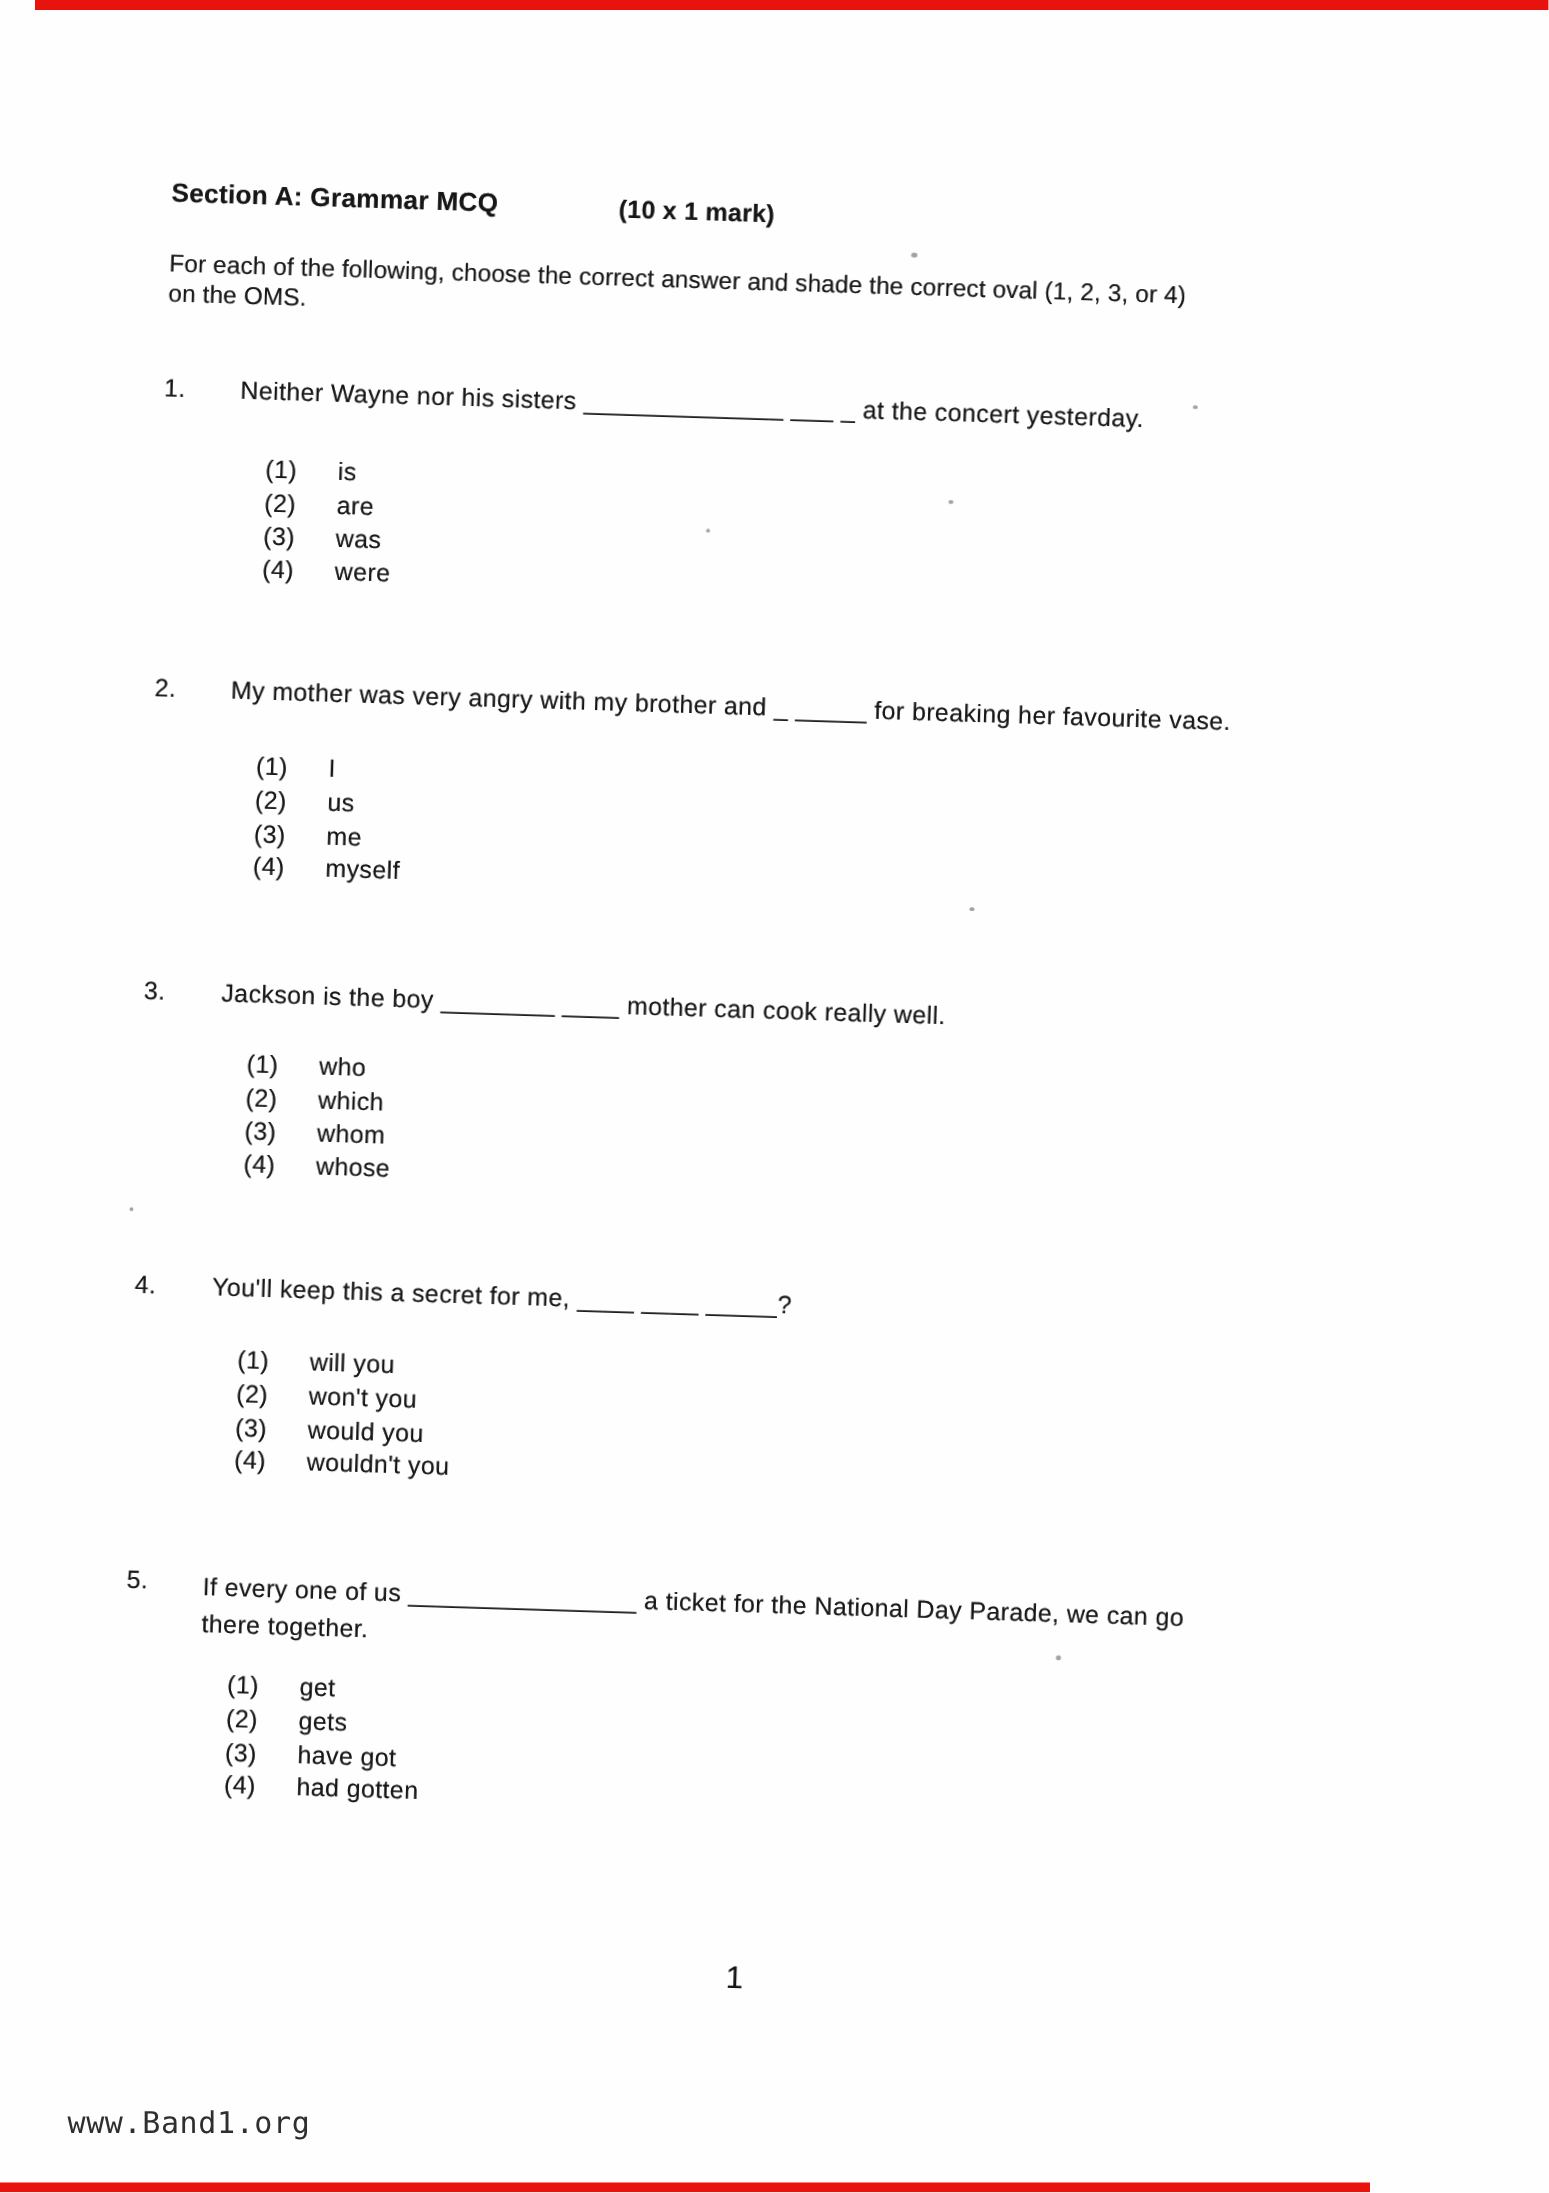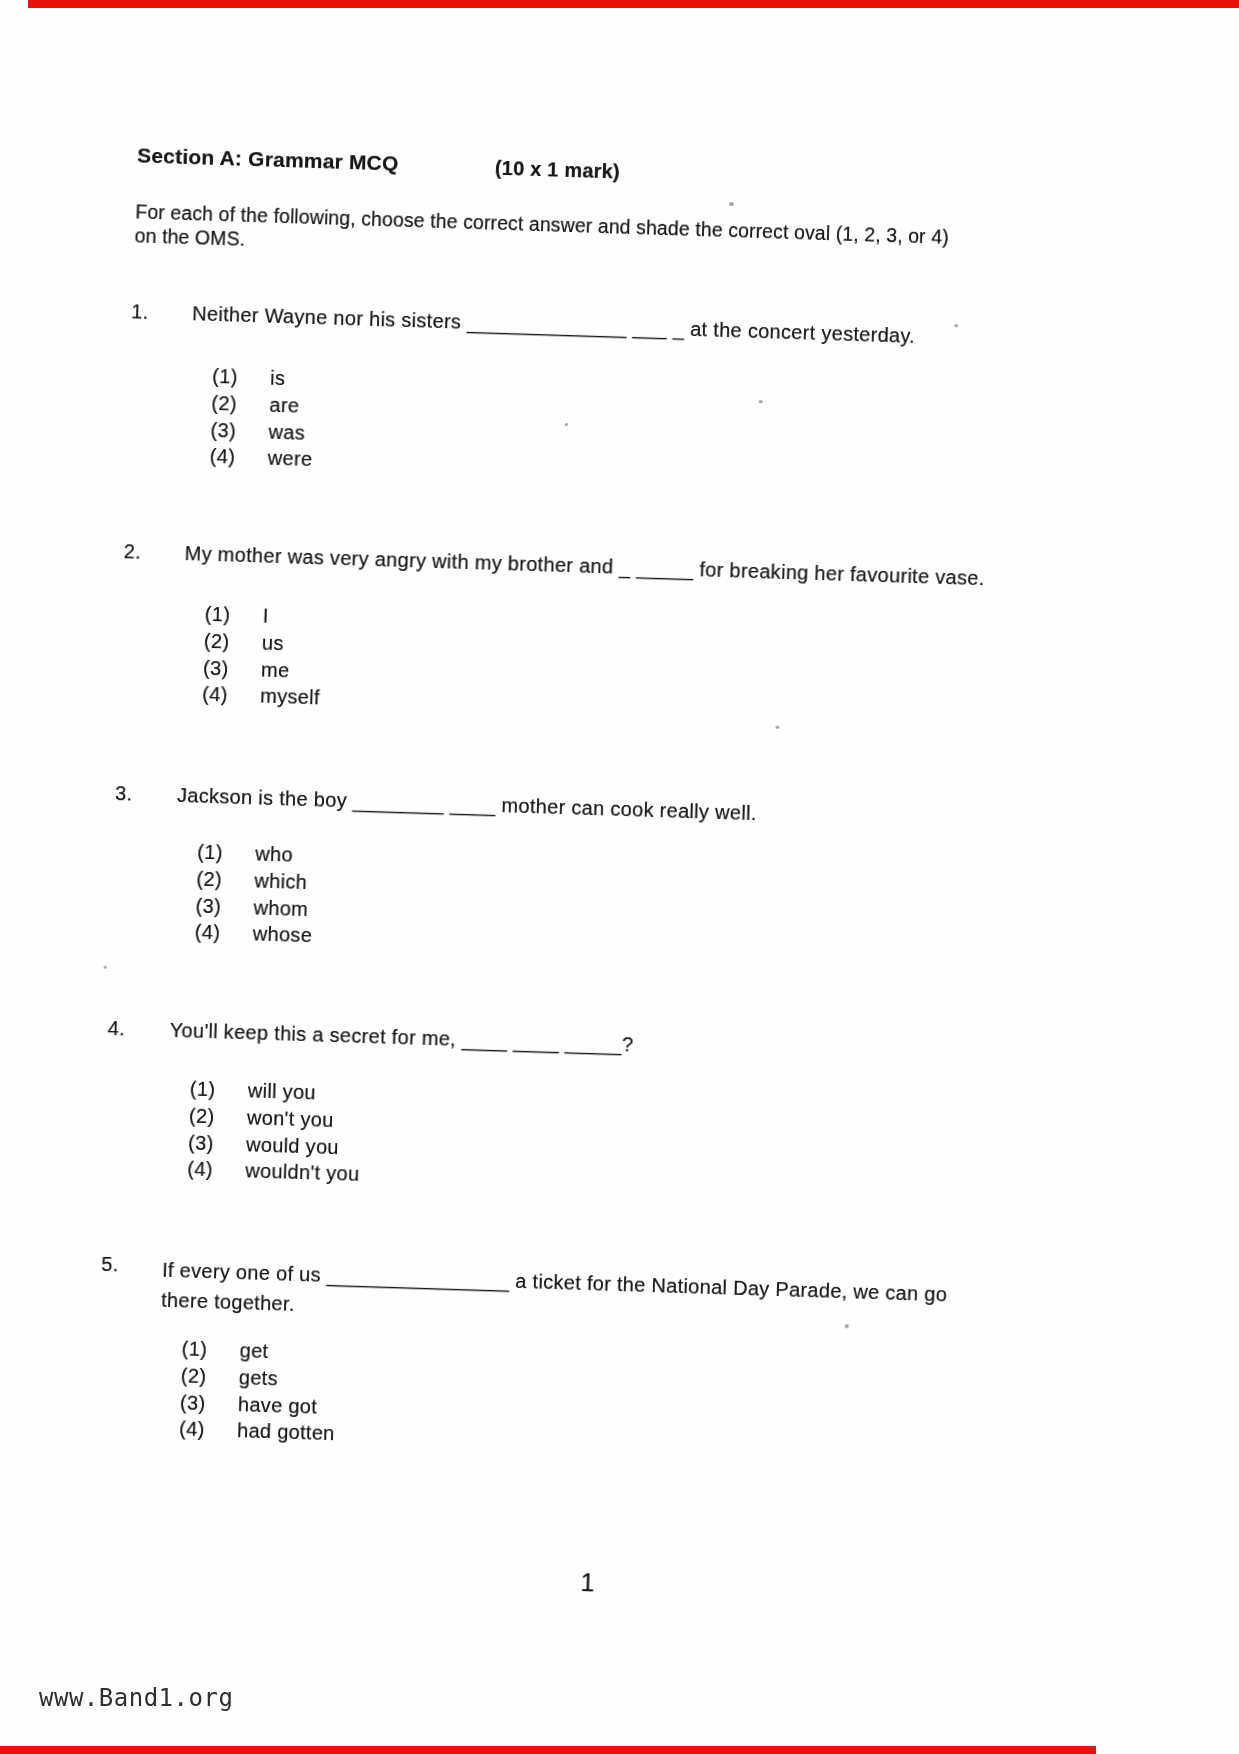"www.Band1.org" .watermark { left: 39px -> 54px }
